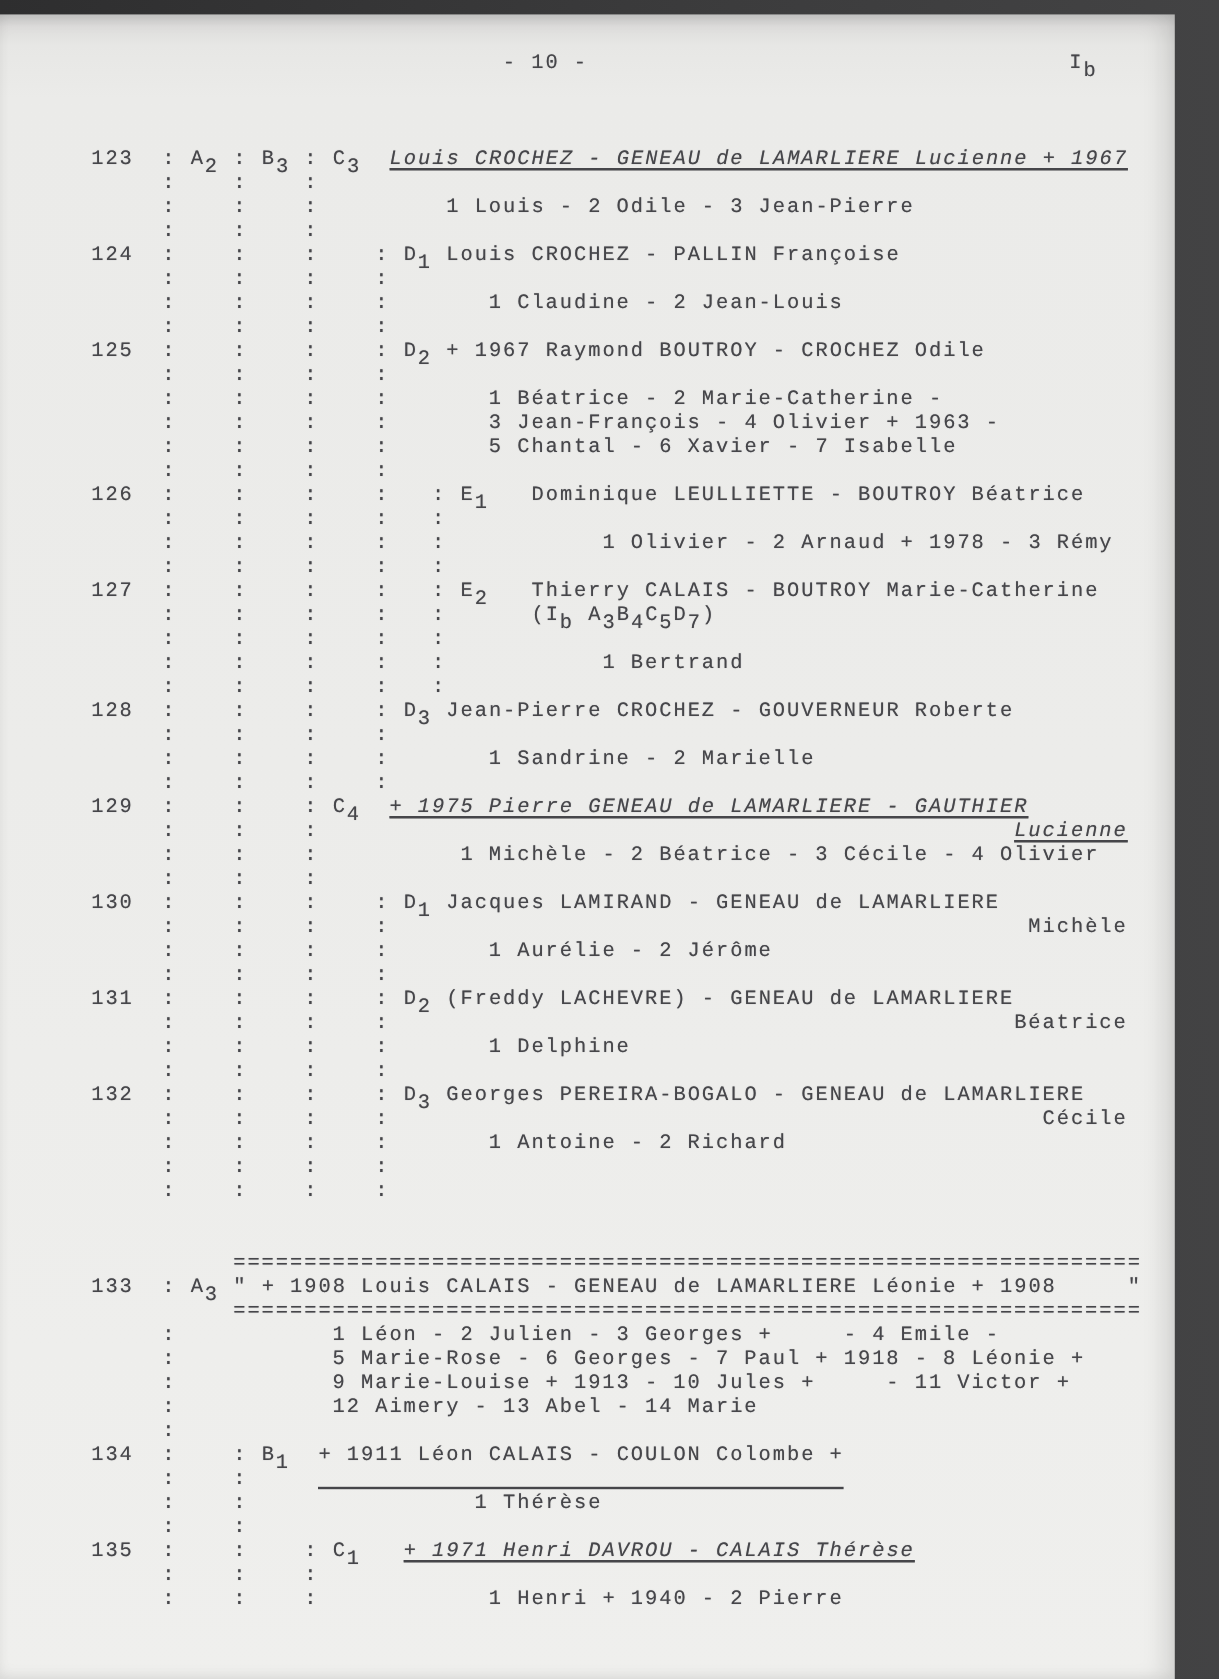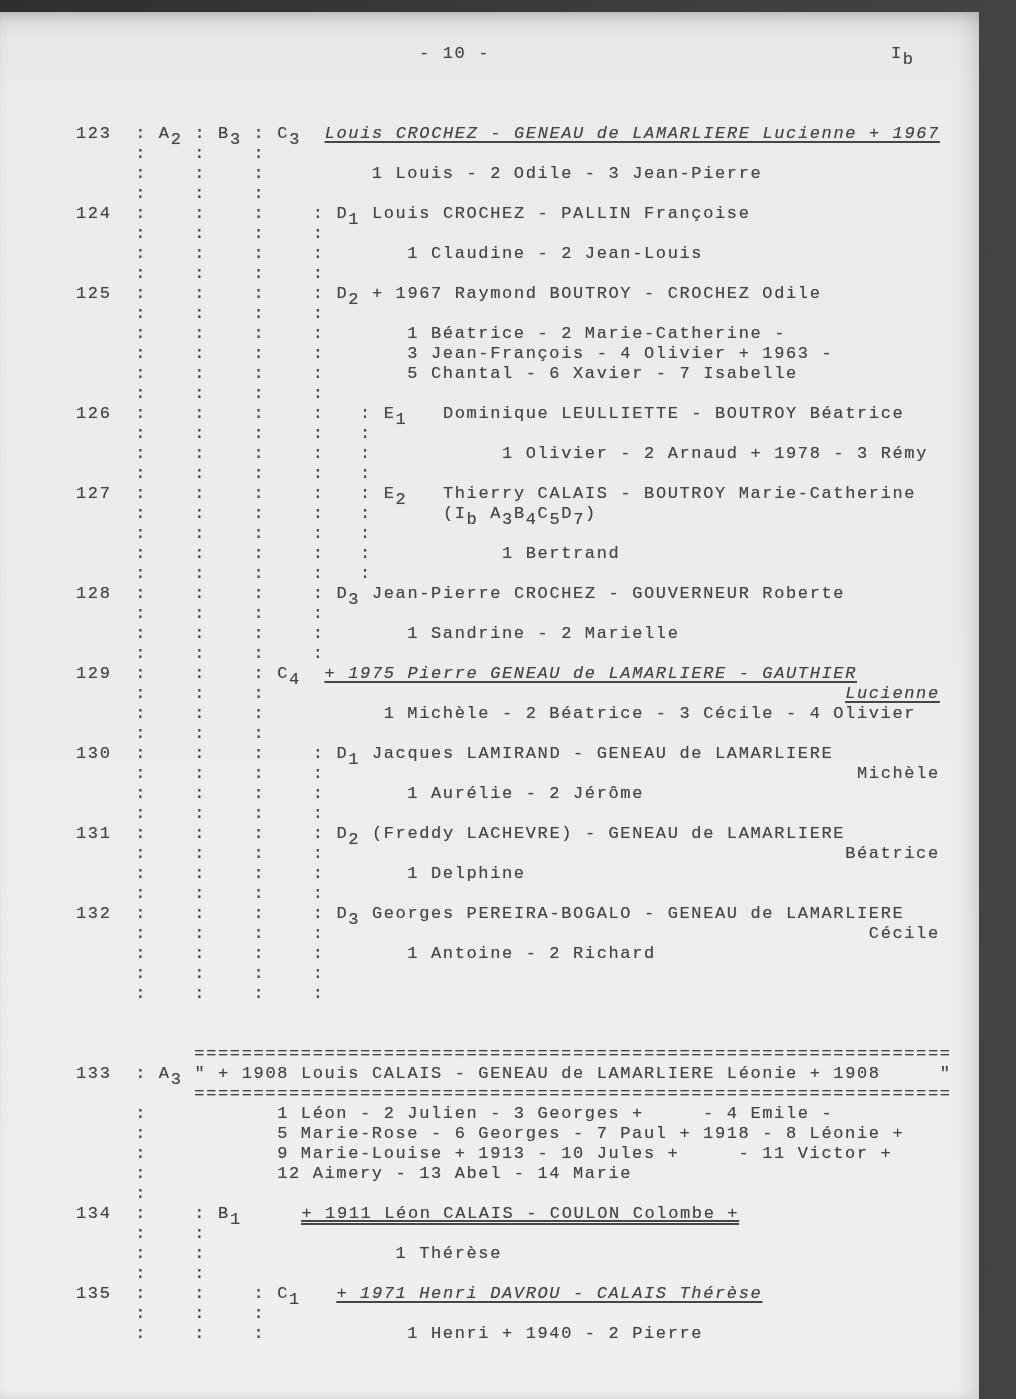"+ 1911 Léon CALAIS -" .du { margin-left: 36px -> none; padding-bottom: 0px -> 16px; text-decoration: underline -> none }
